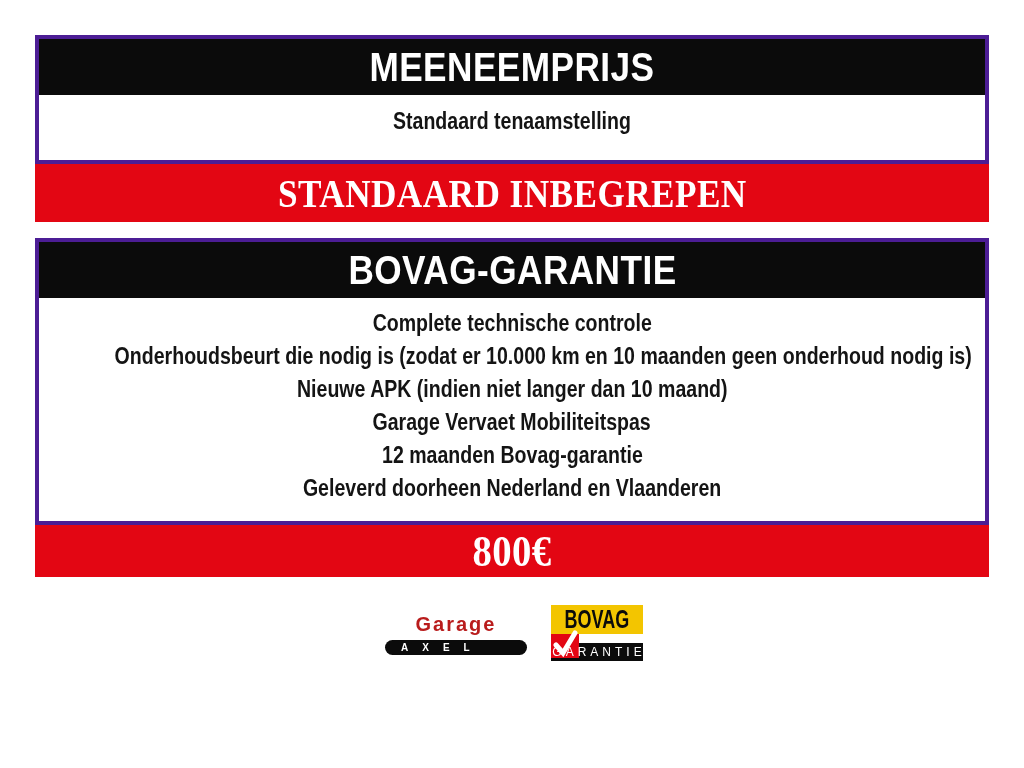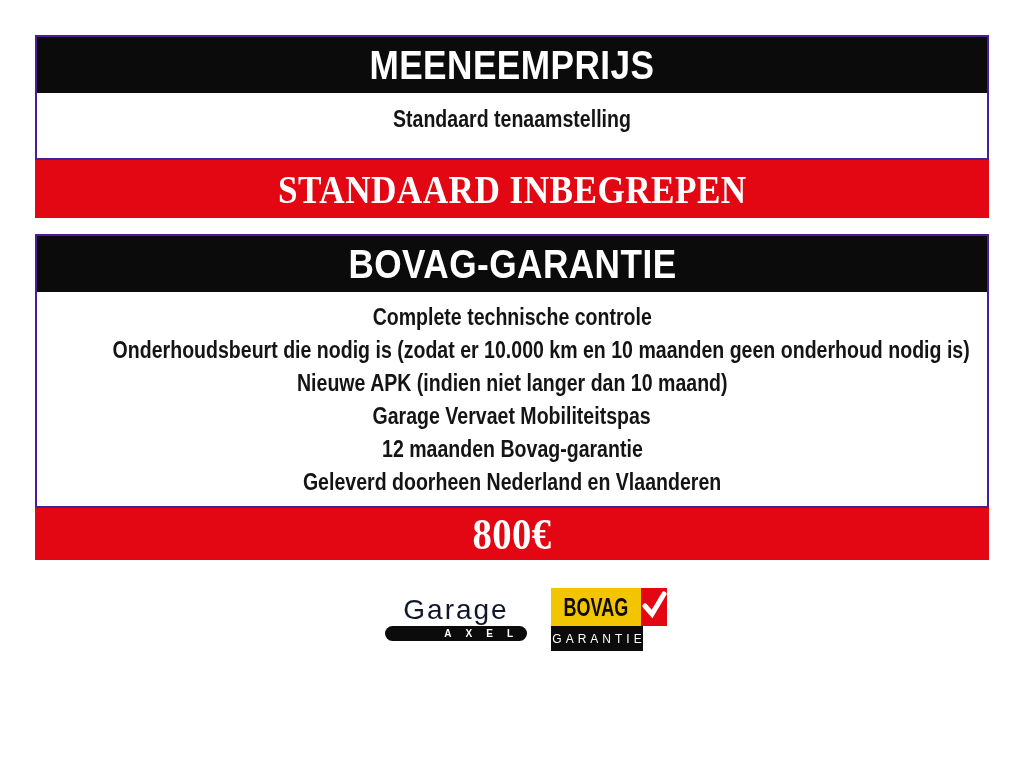"MEENEEMPRIJS" .box { border: 2px solid #4c1d95 -> 4px solid #4c1d95 }
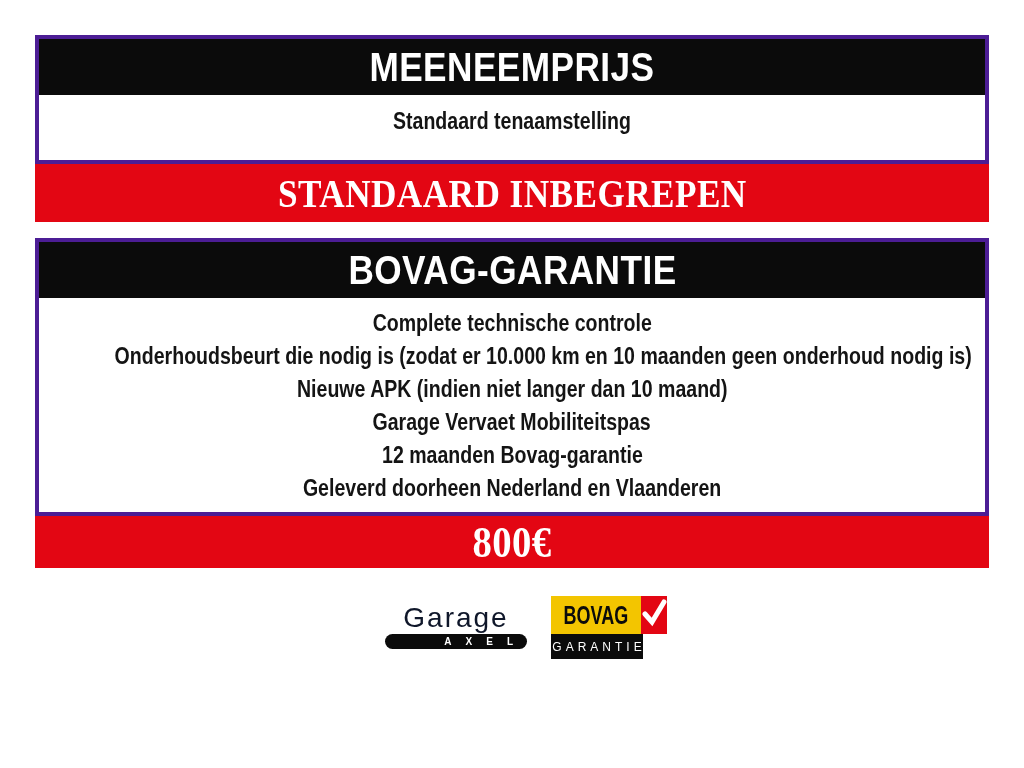"Complete technische controle" .box2 .box-body { padding: 10px 0 6px 0 -> 10px 0 15px 0 }
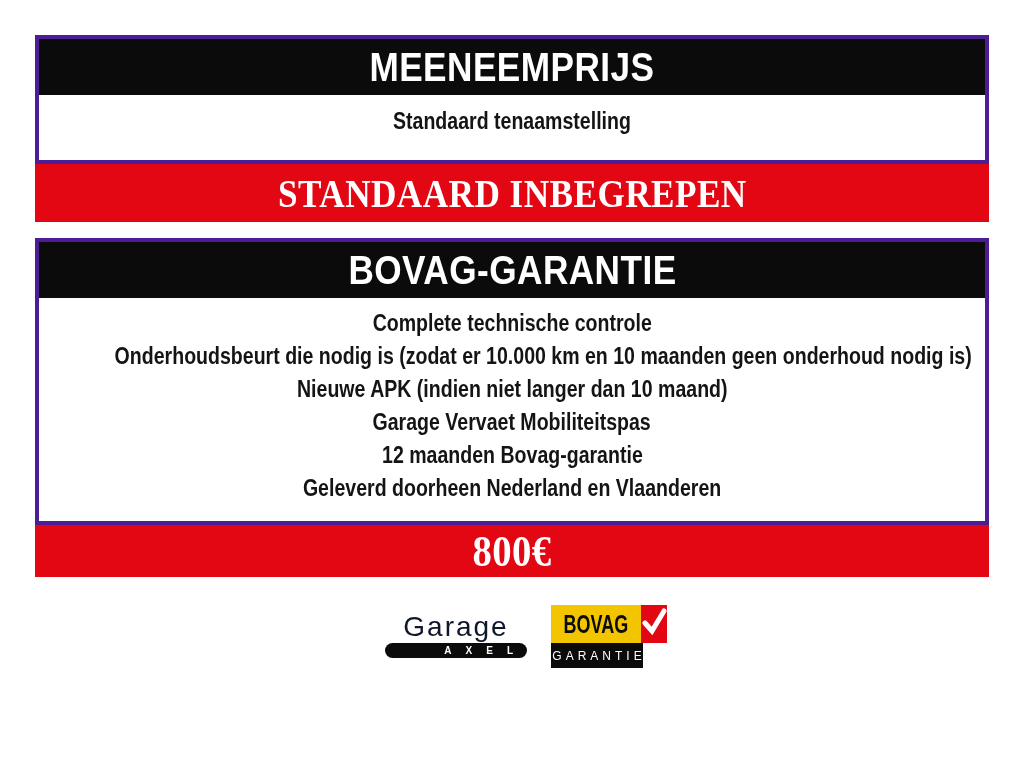"Garage" .garage-word1 { color: #0f172a -> #b91c1c; font-size: 28px -> 20px; font-weight: 400 -> 700 }
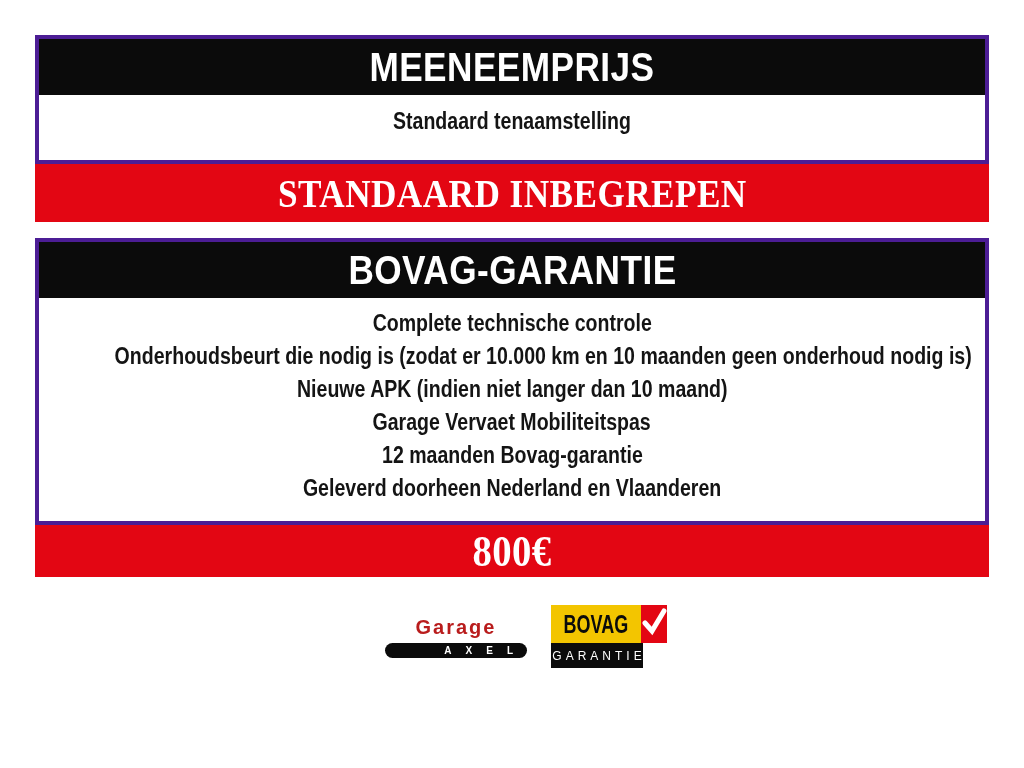"BOVAG" .bovag-top { flex-direction: none -> column }
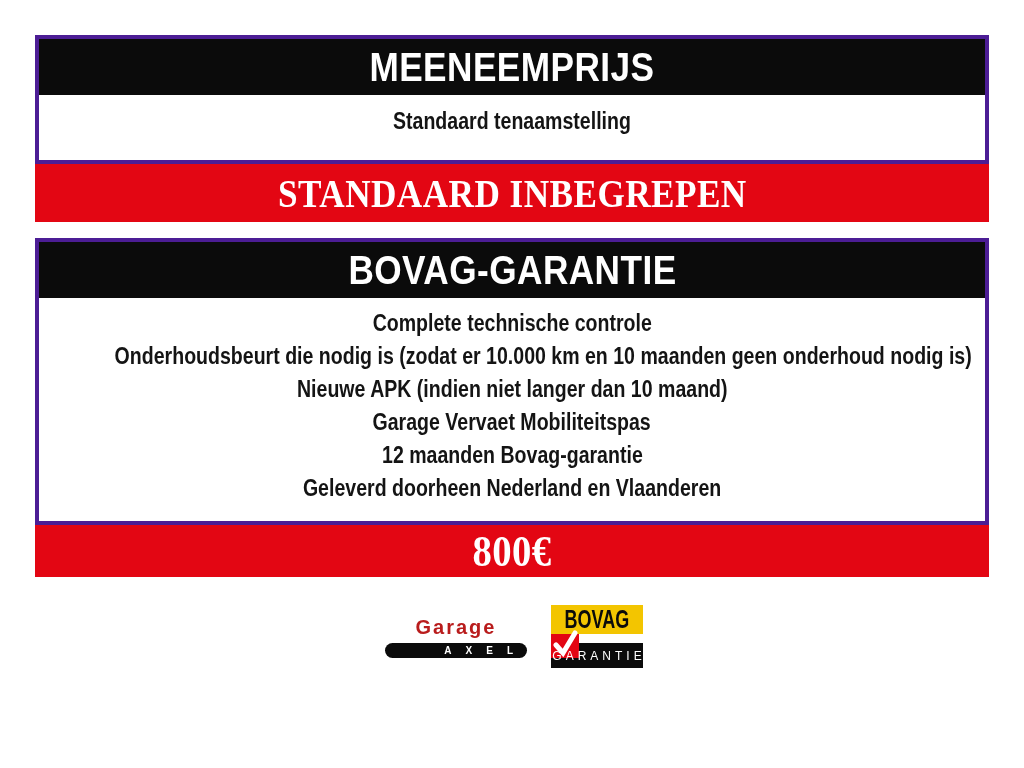"AXEL" .garage-badge { text-align: right -> left }
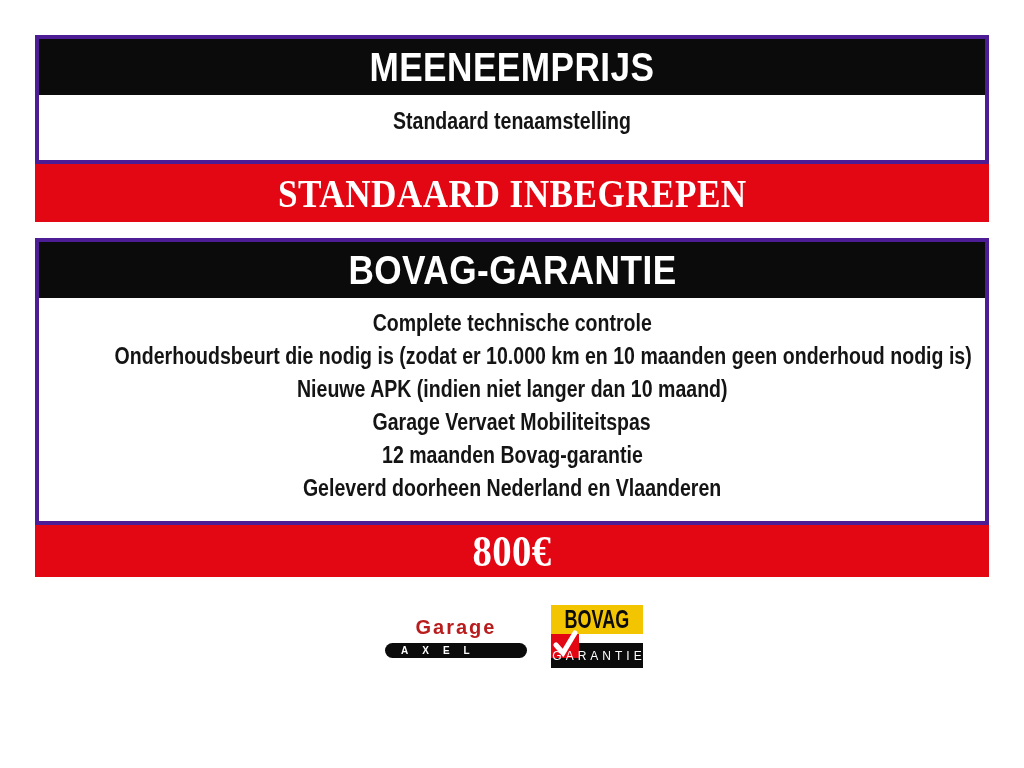"GARANTIE" .bovag-bottom { height: 25px -> 18px }
